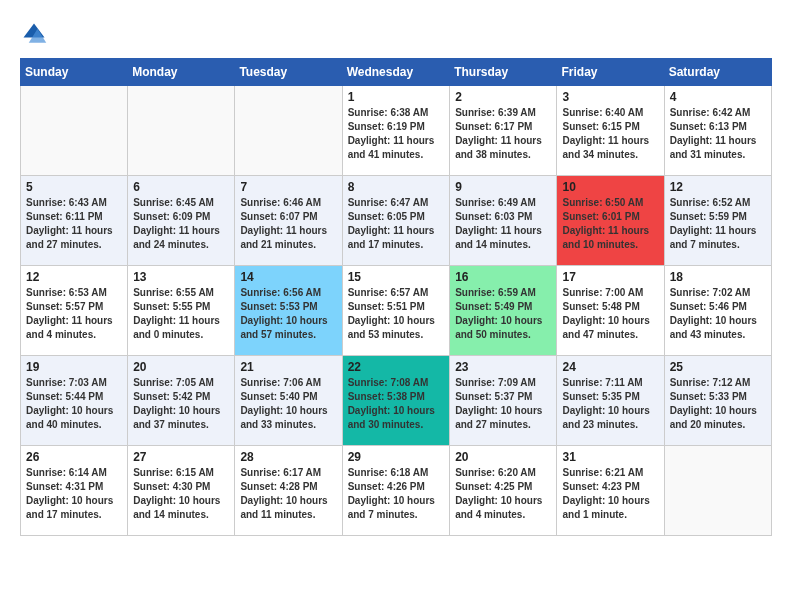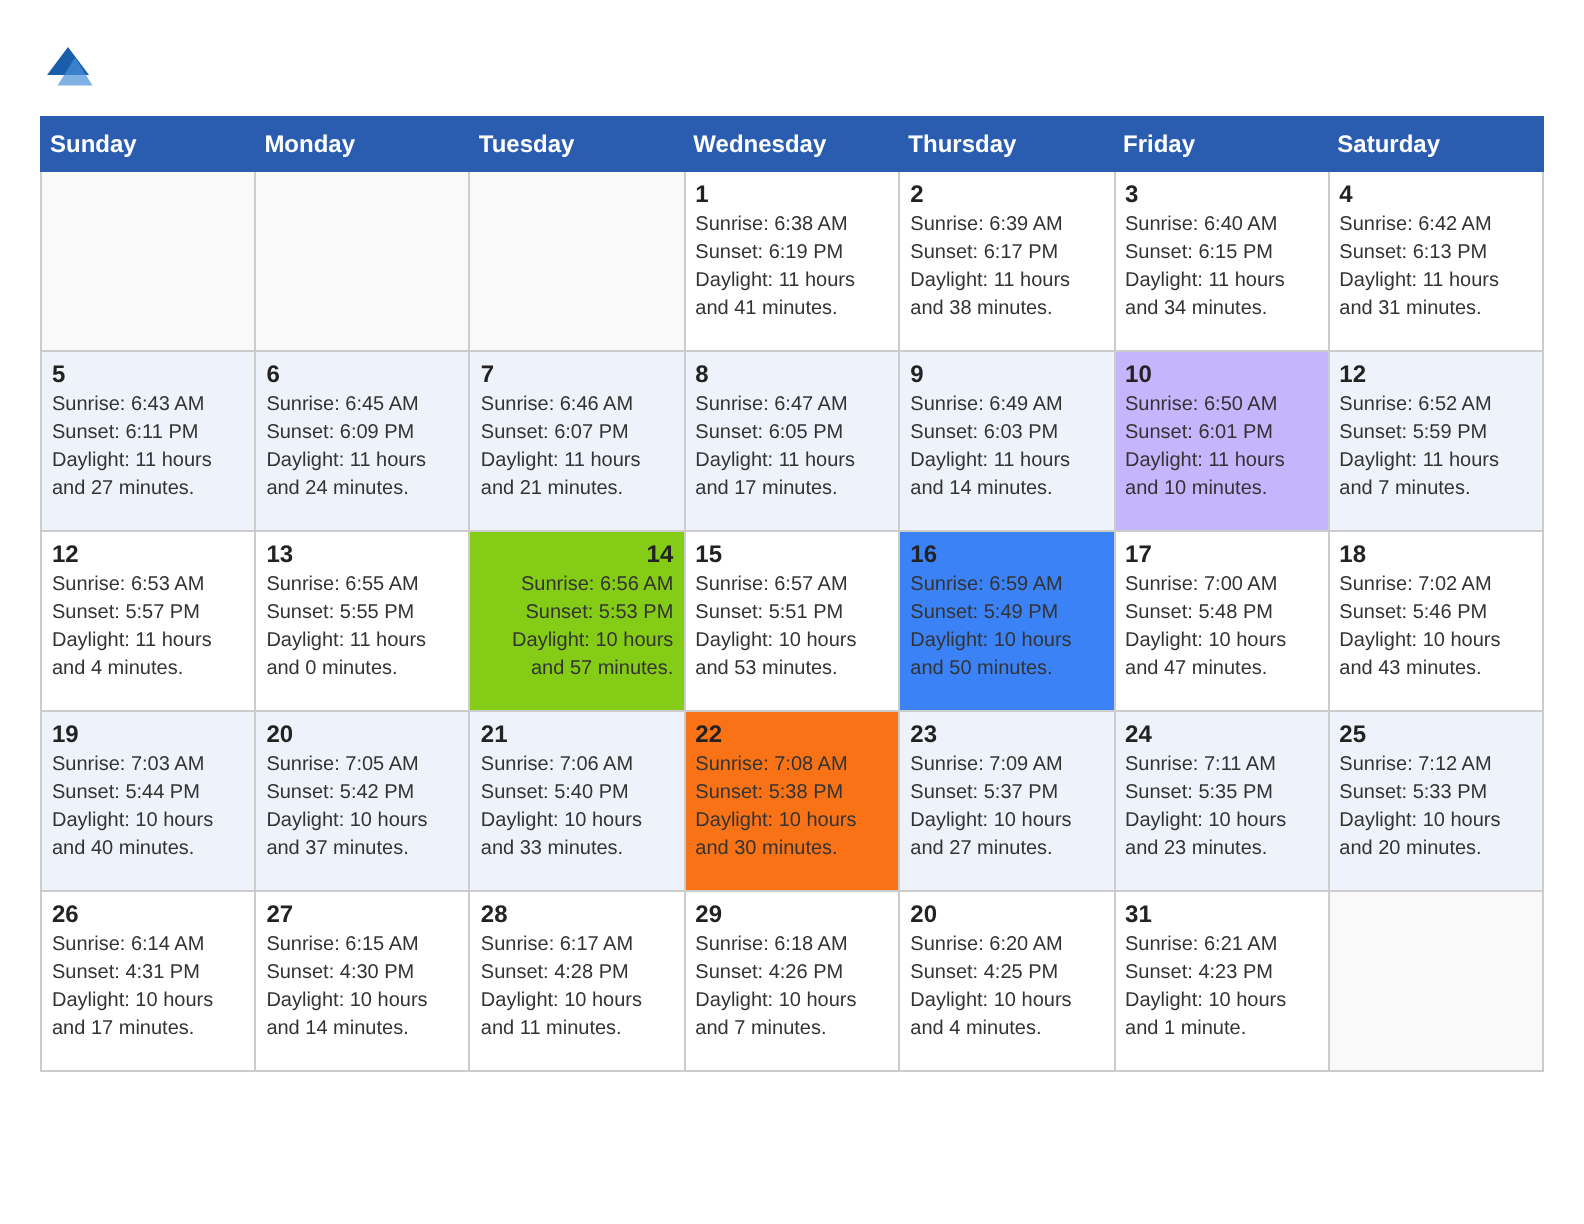"Sunrise: 6:38 AM" .day-info { font-weight: none -> bold }
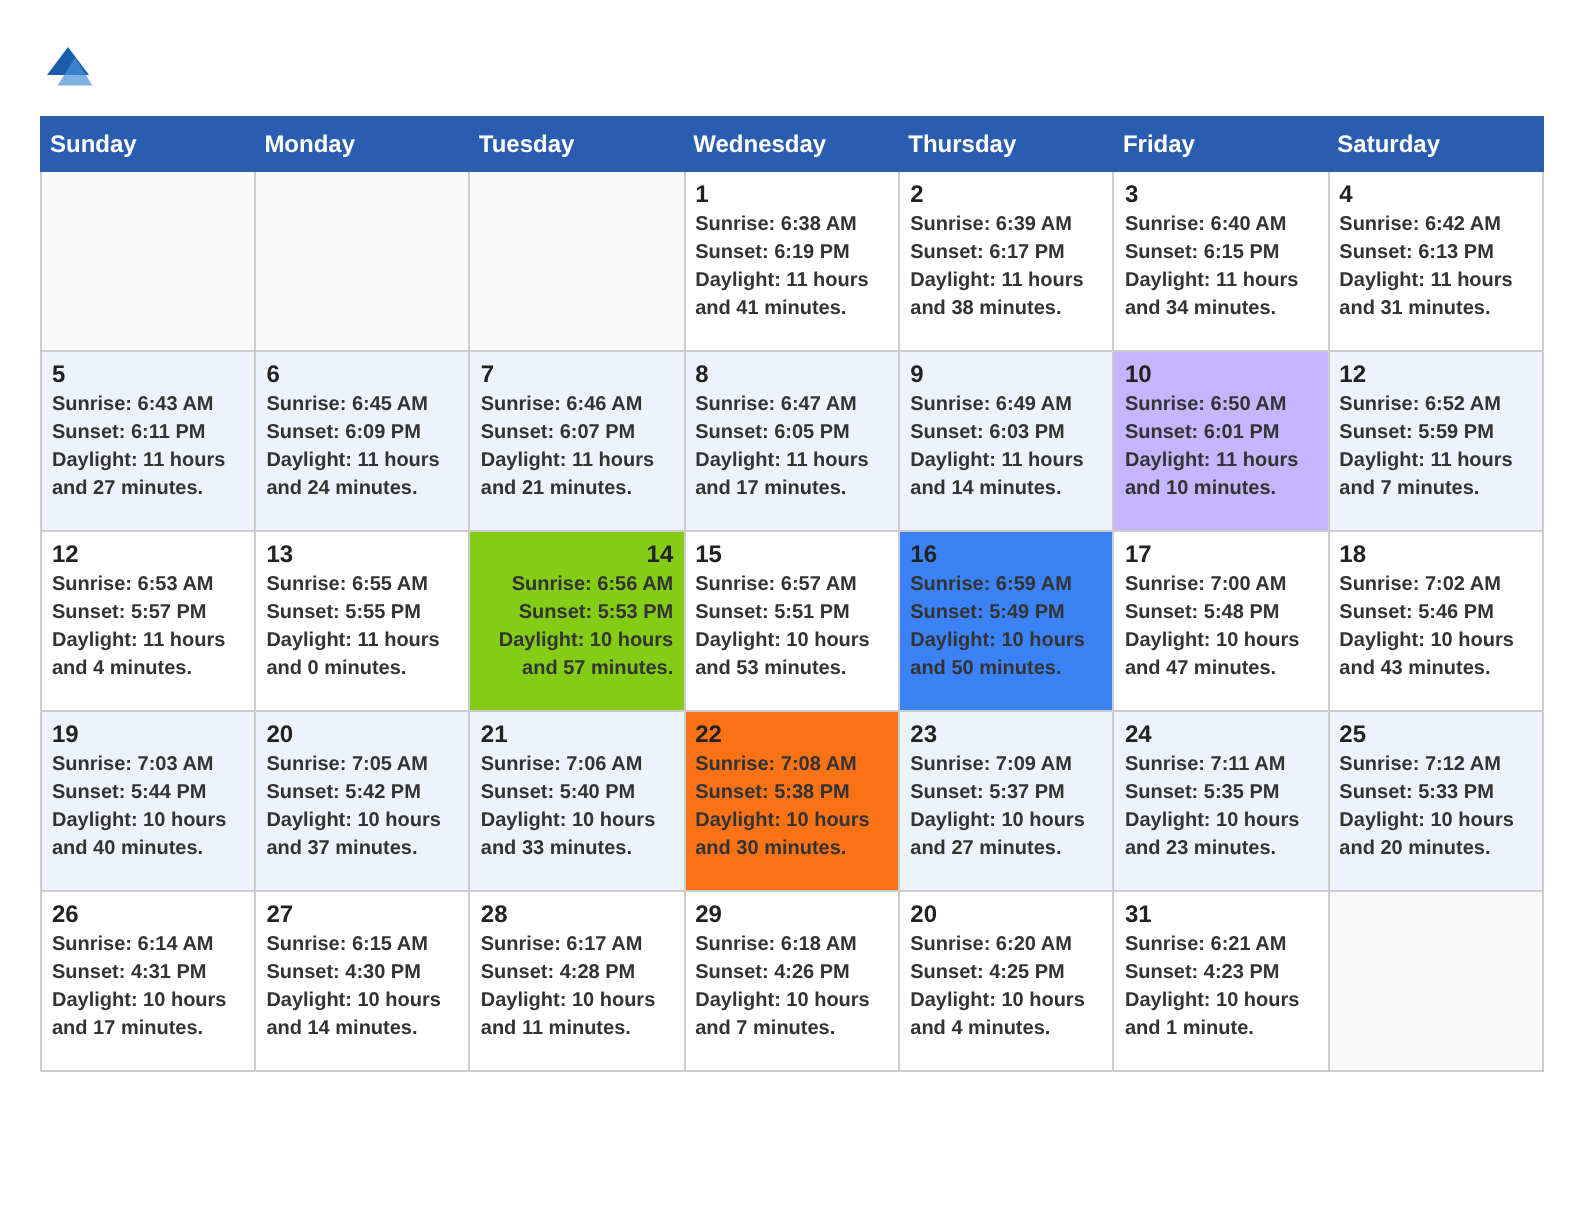"10" td { background-color: #c4b5fd -> #ef4444 }
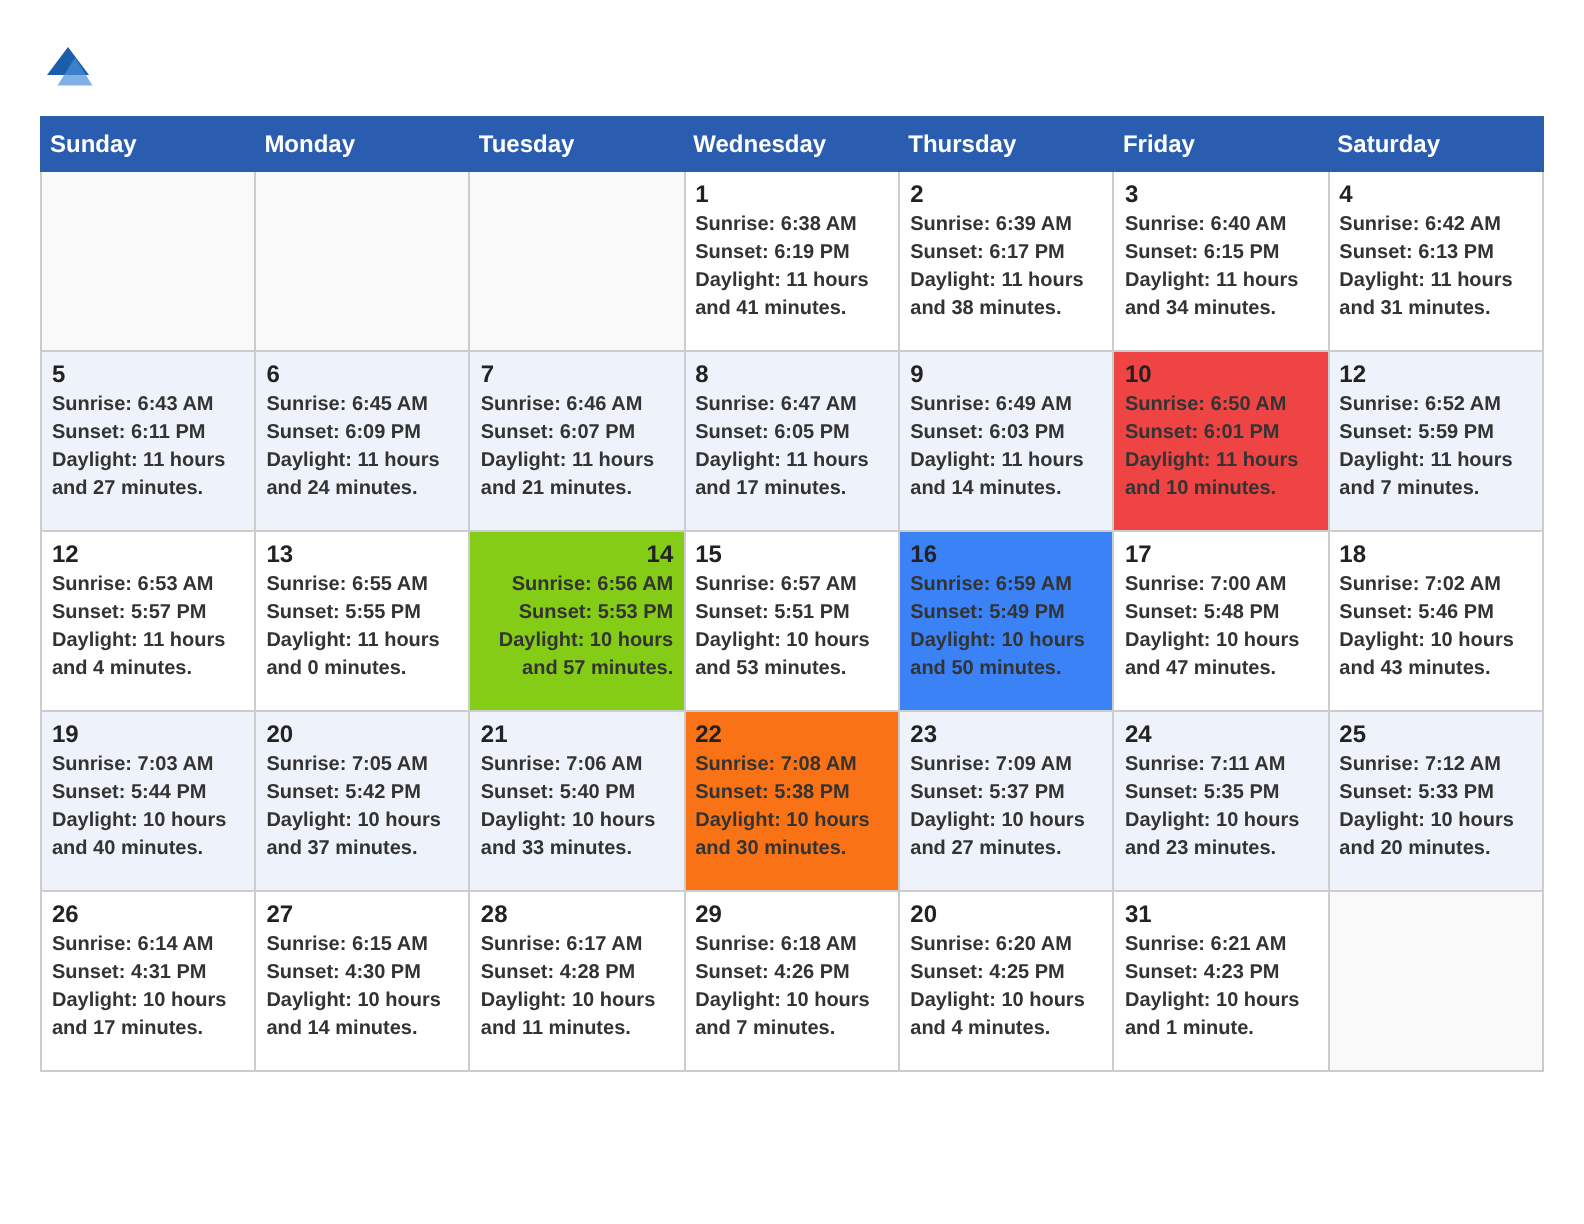"14" td { background-color: #84cc16 -> #7dd3fc; text-align: right -> none }
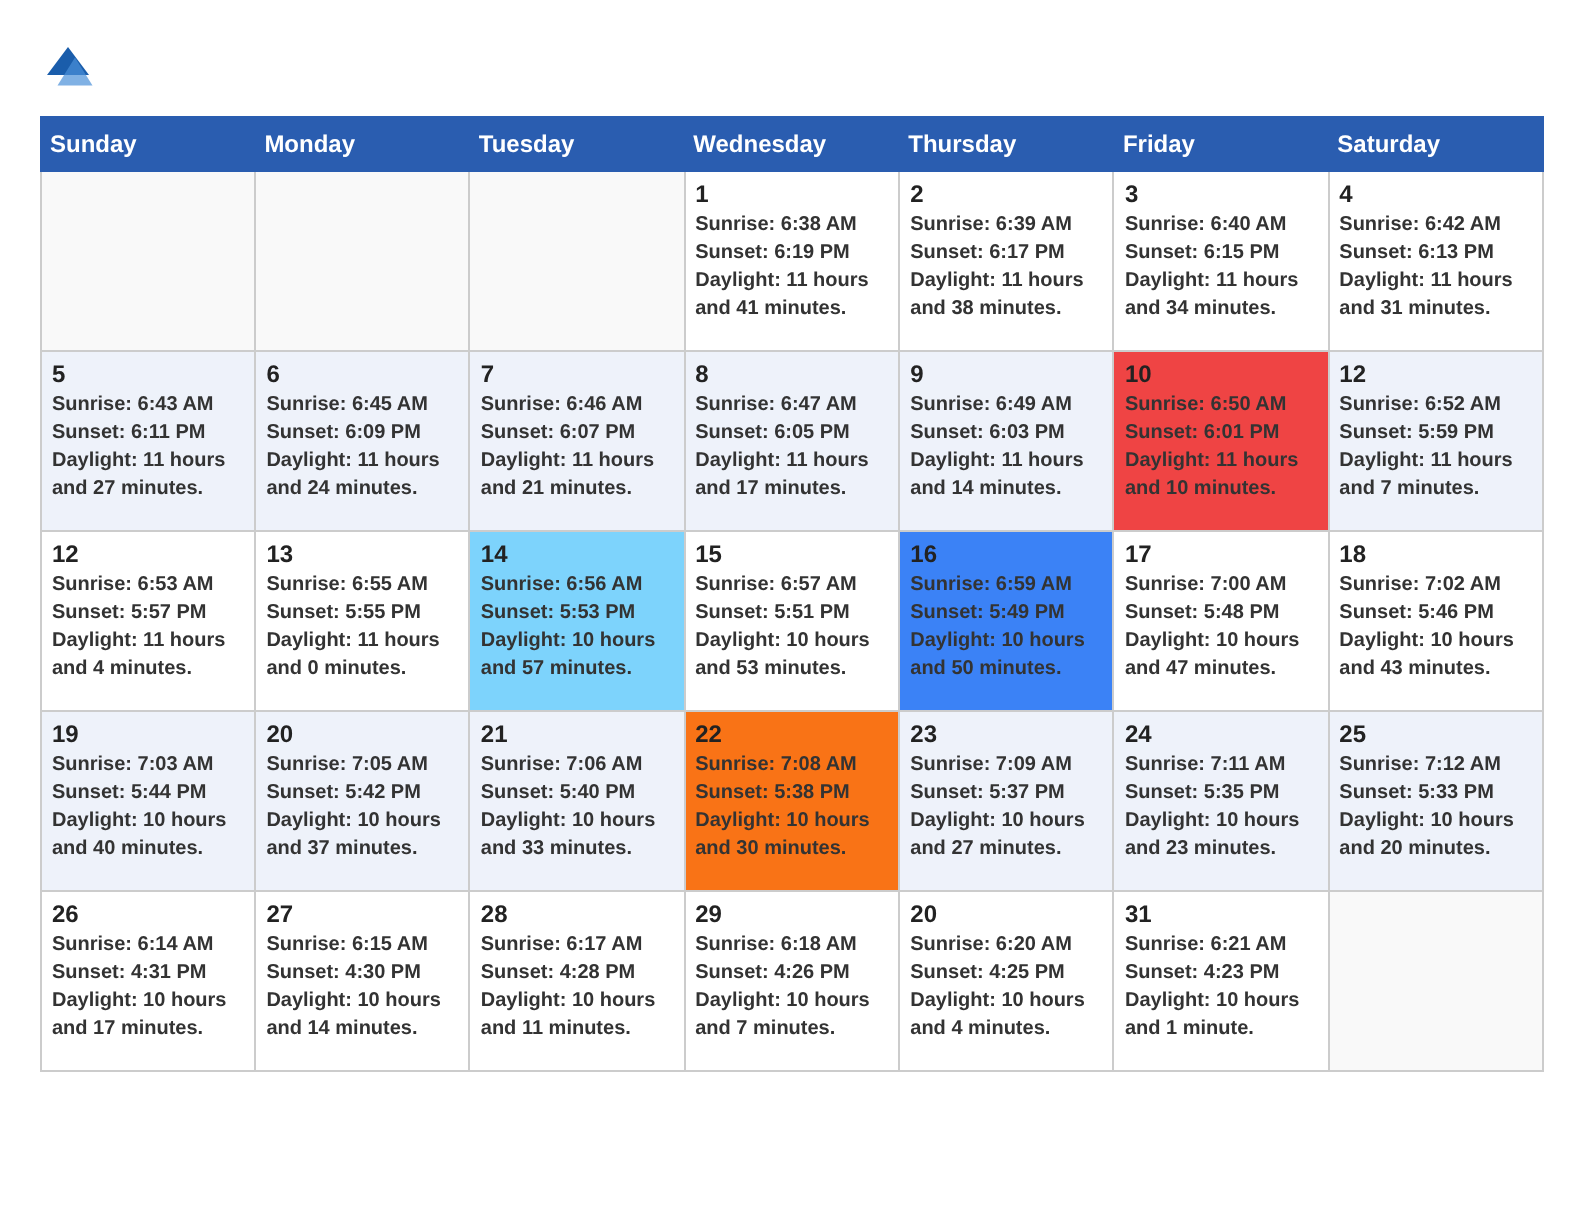"16" td { background-color: #3b82f6 -> #86efac }
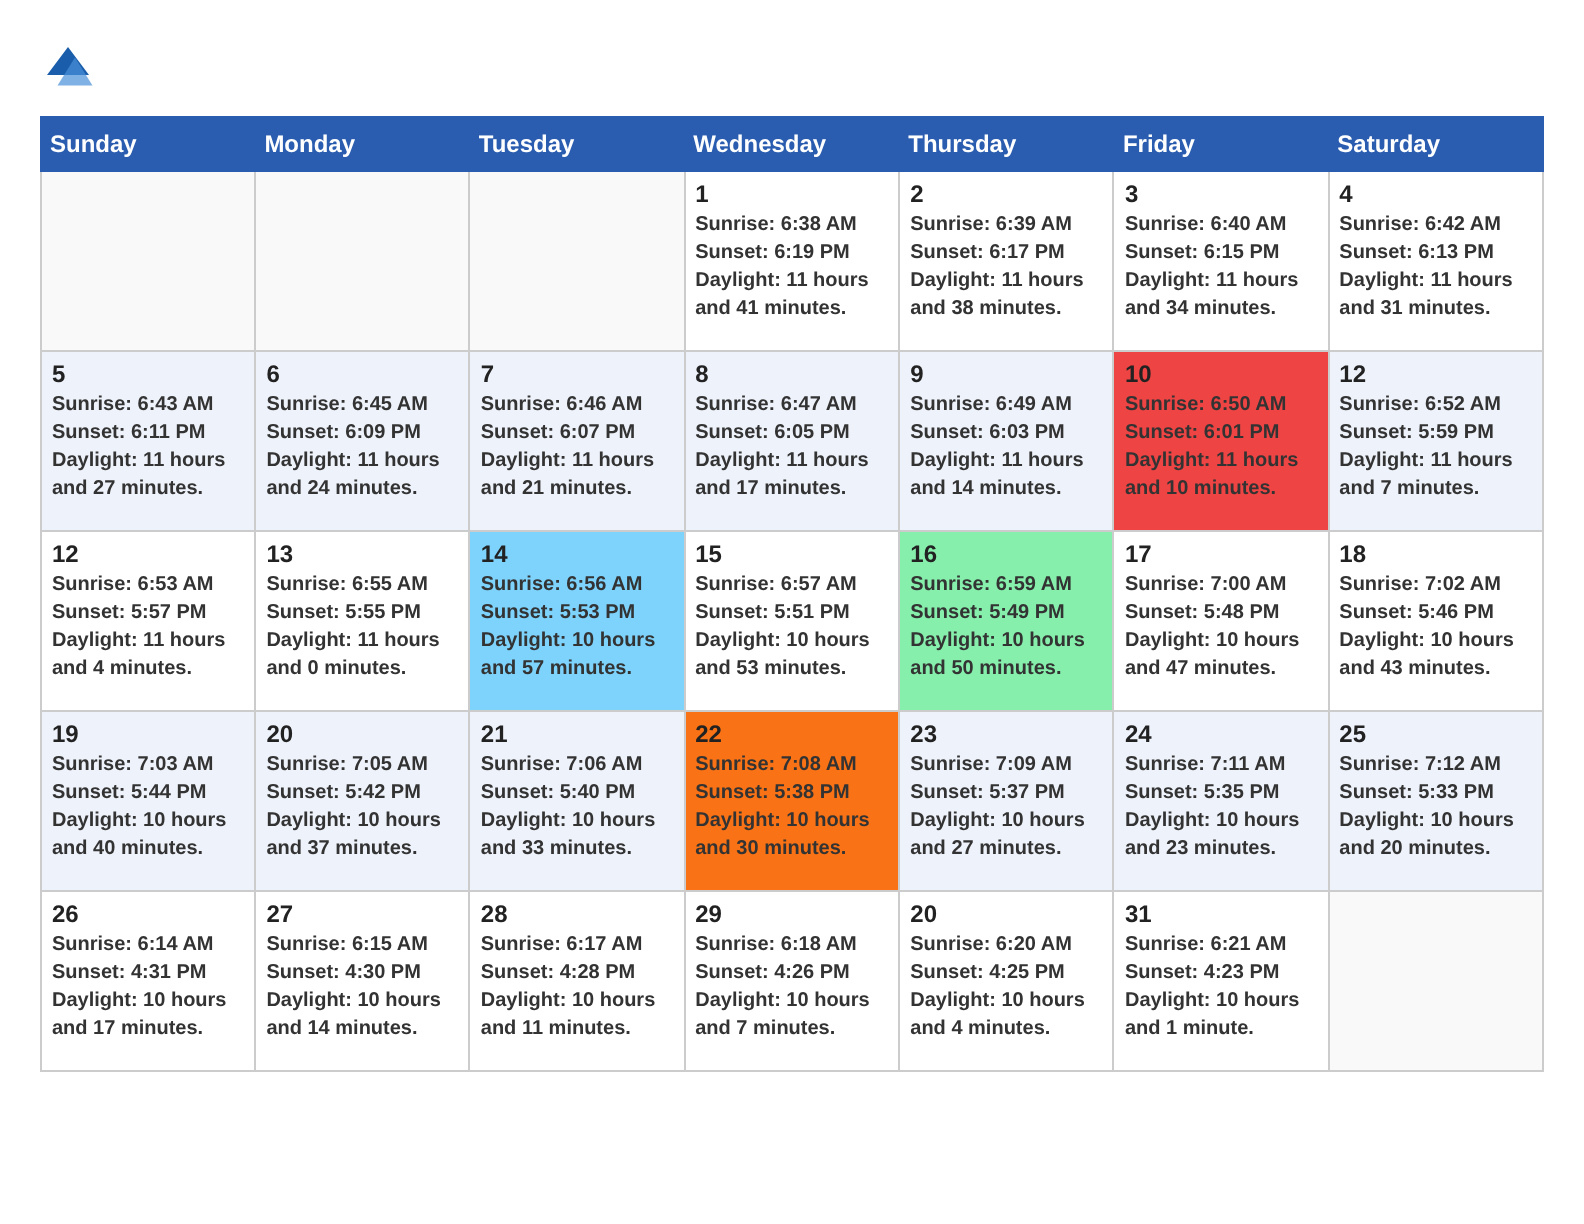"22" td { background-color: #f97316 -> #14b8a6 }
